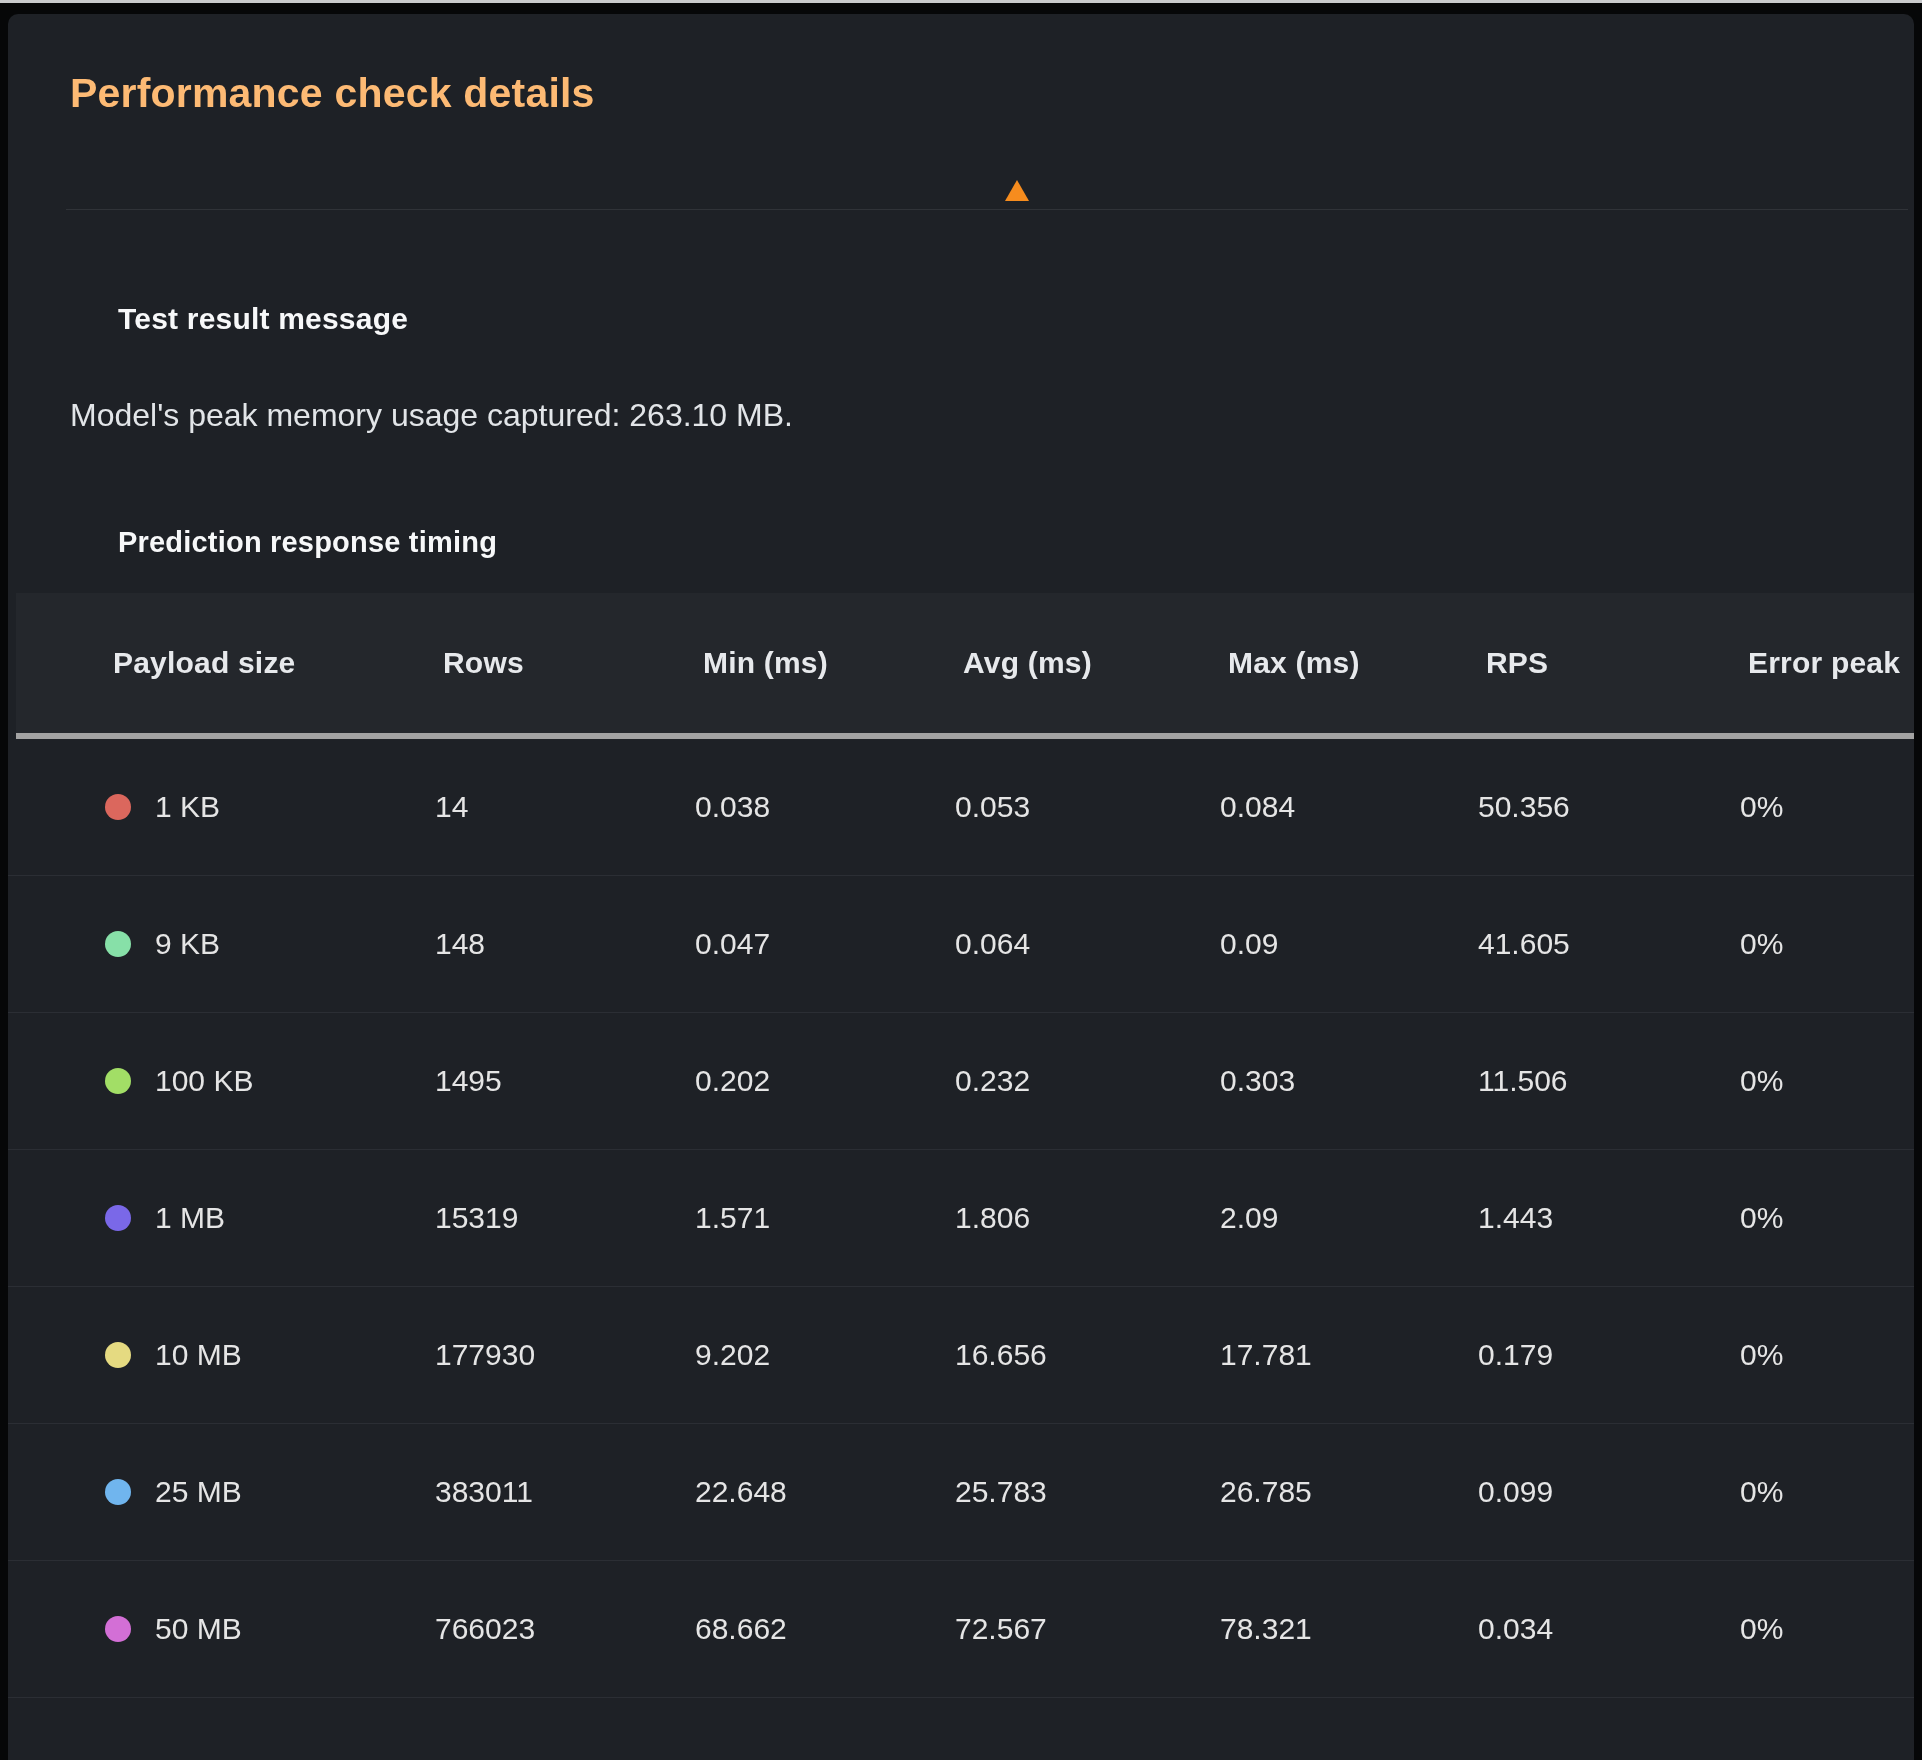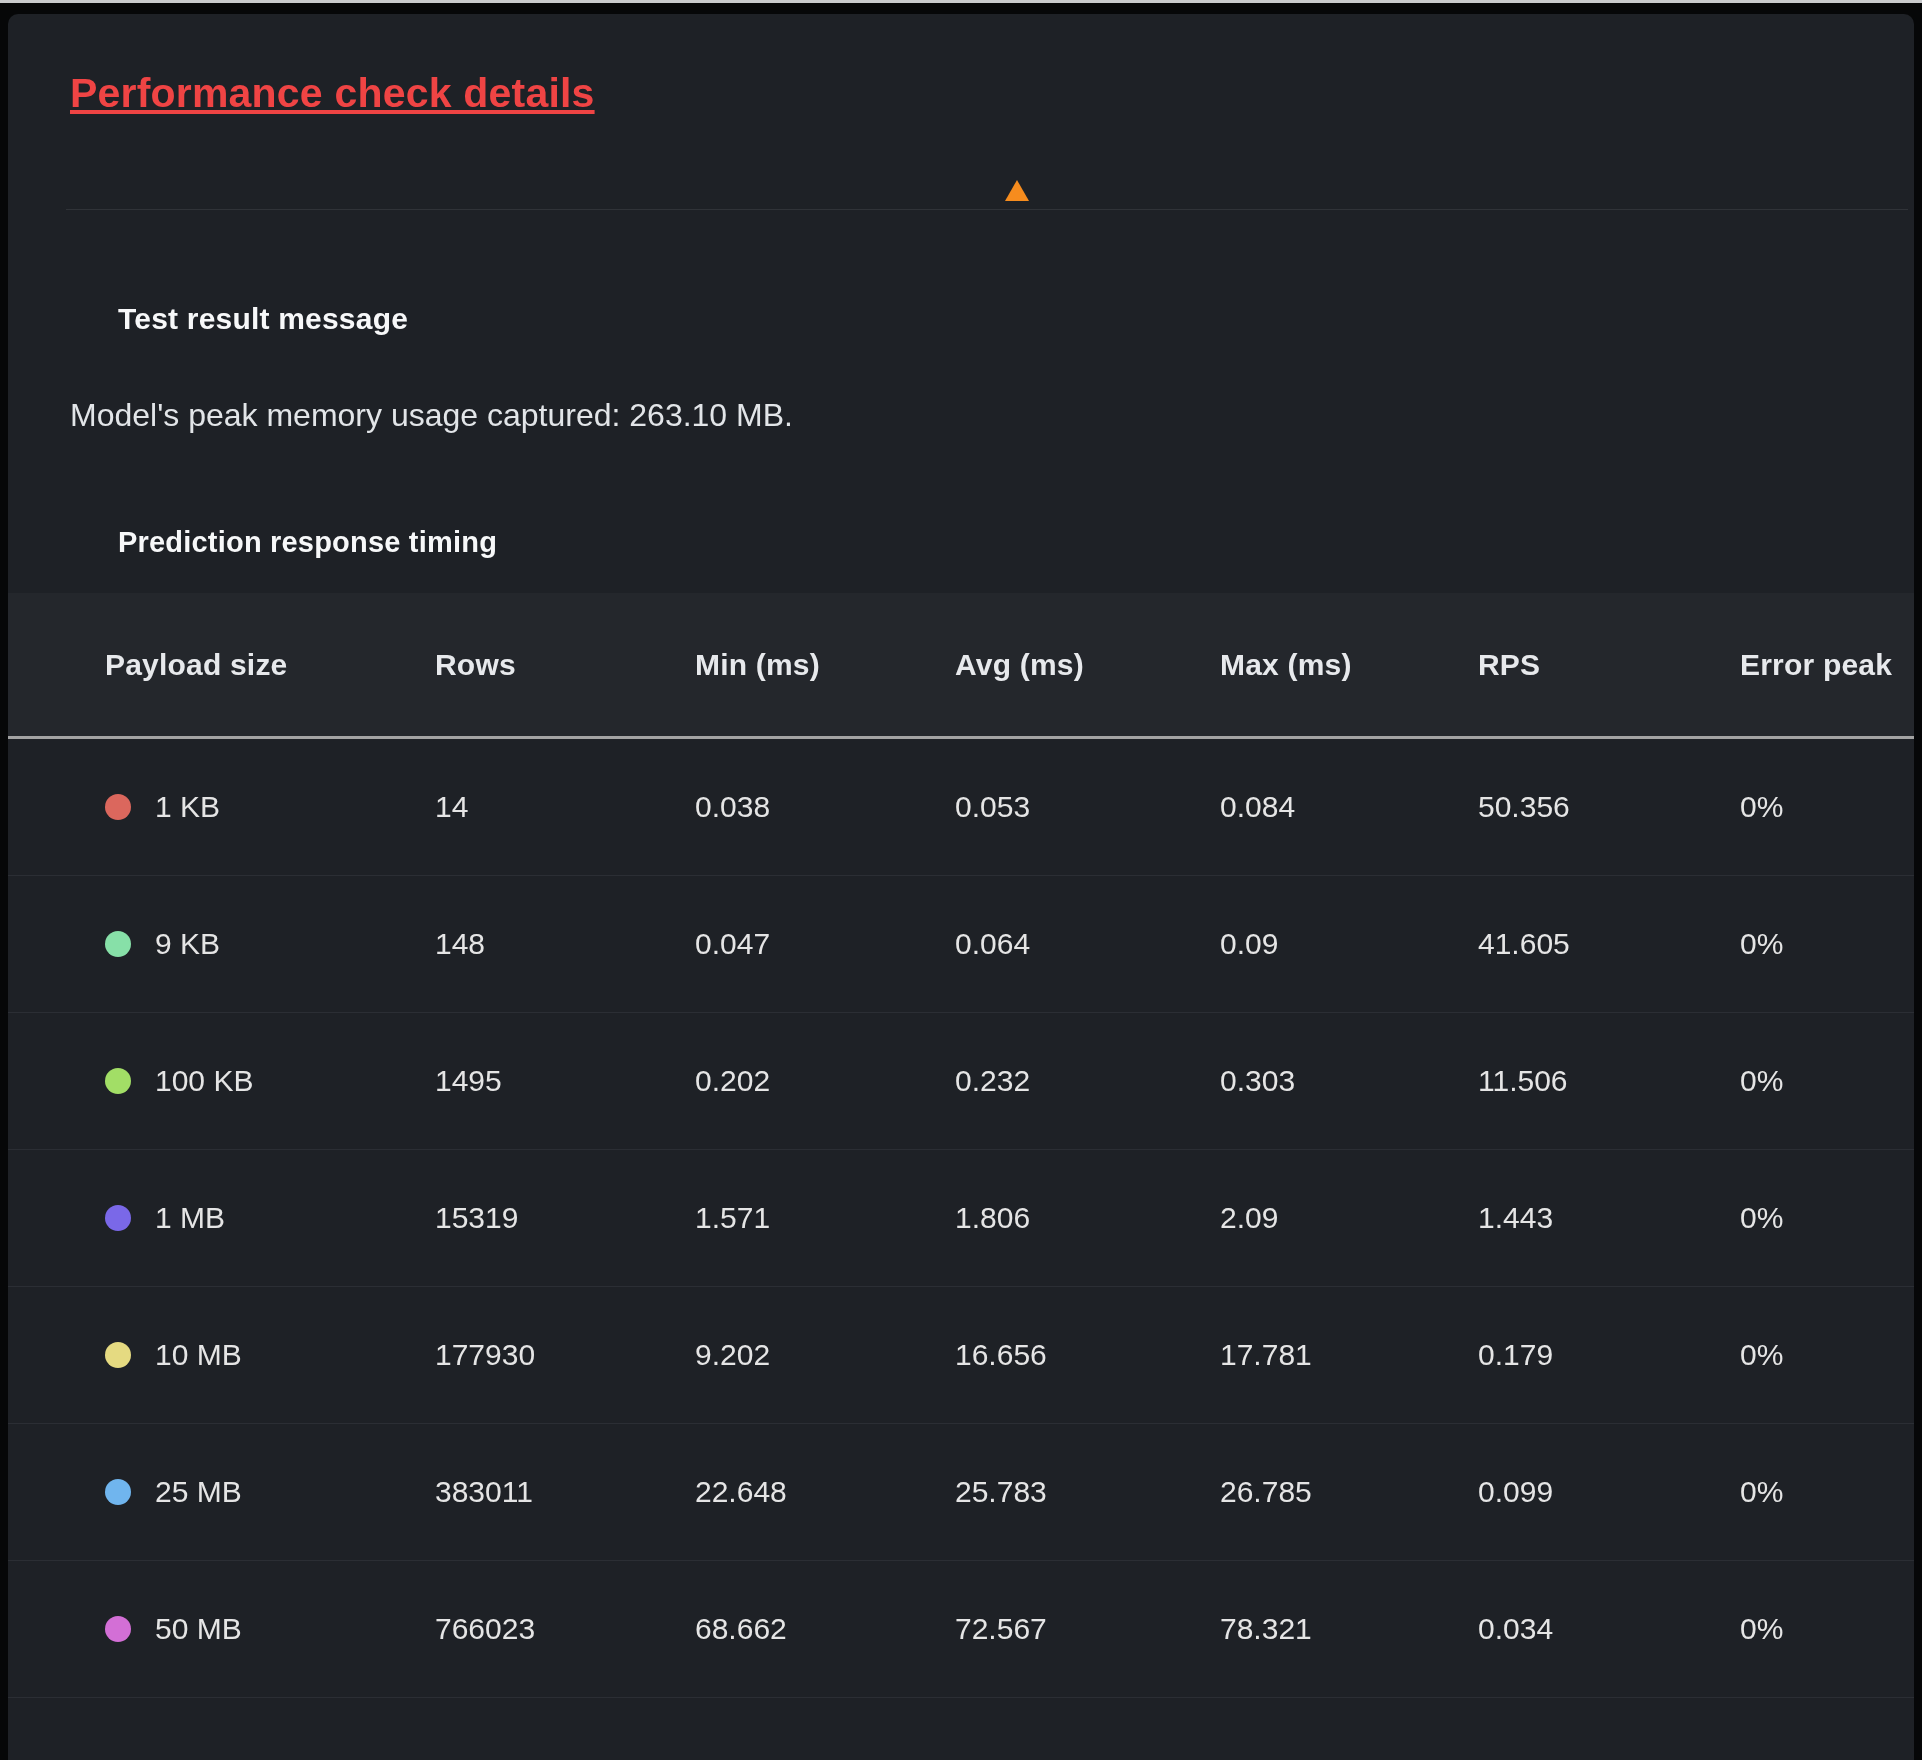"Performance check details" .page-title { color: #ef4444 -> #fdba74; text-decoration: underline -> none }
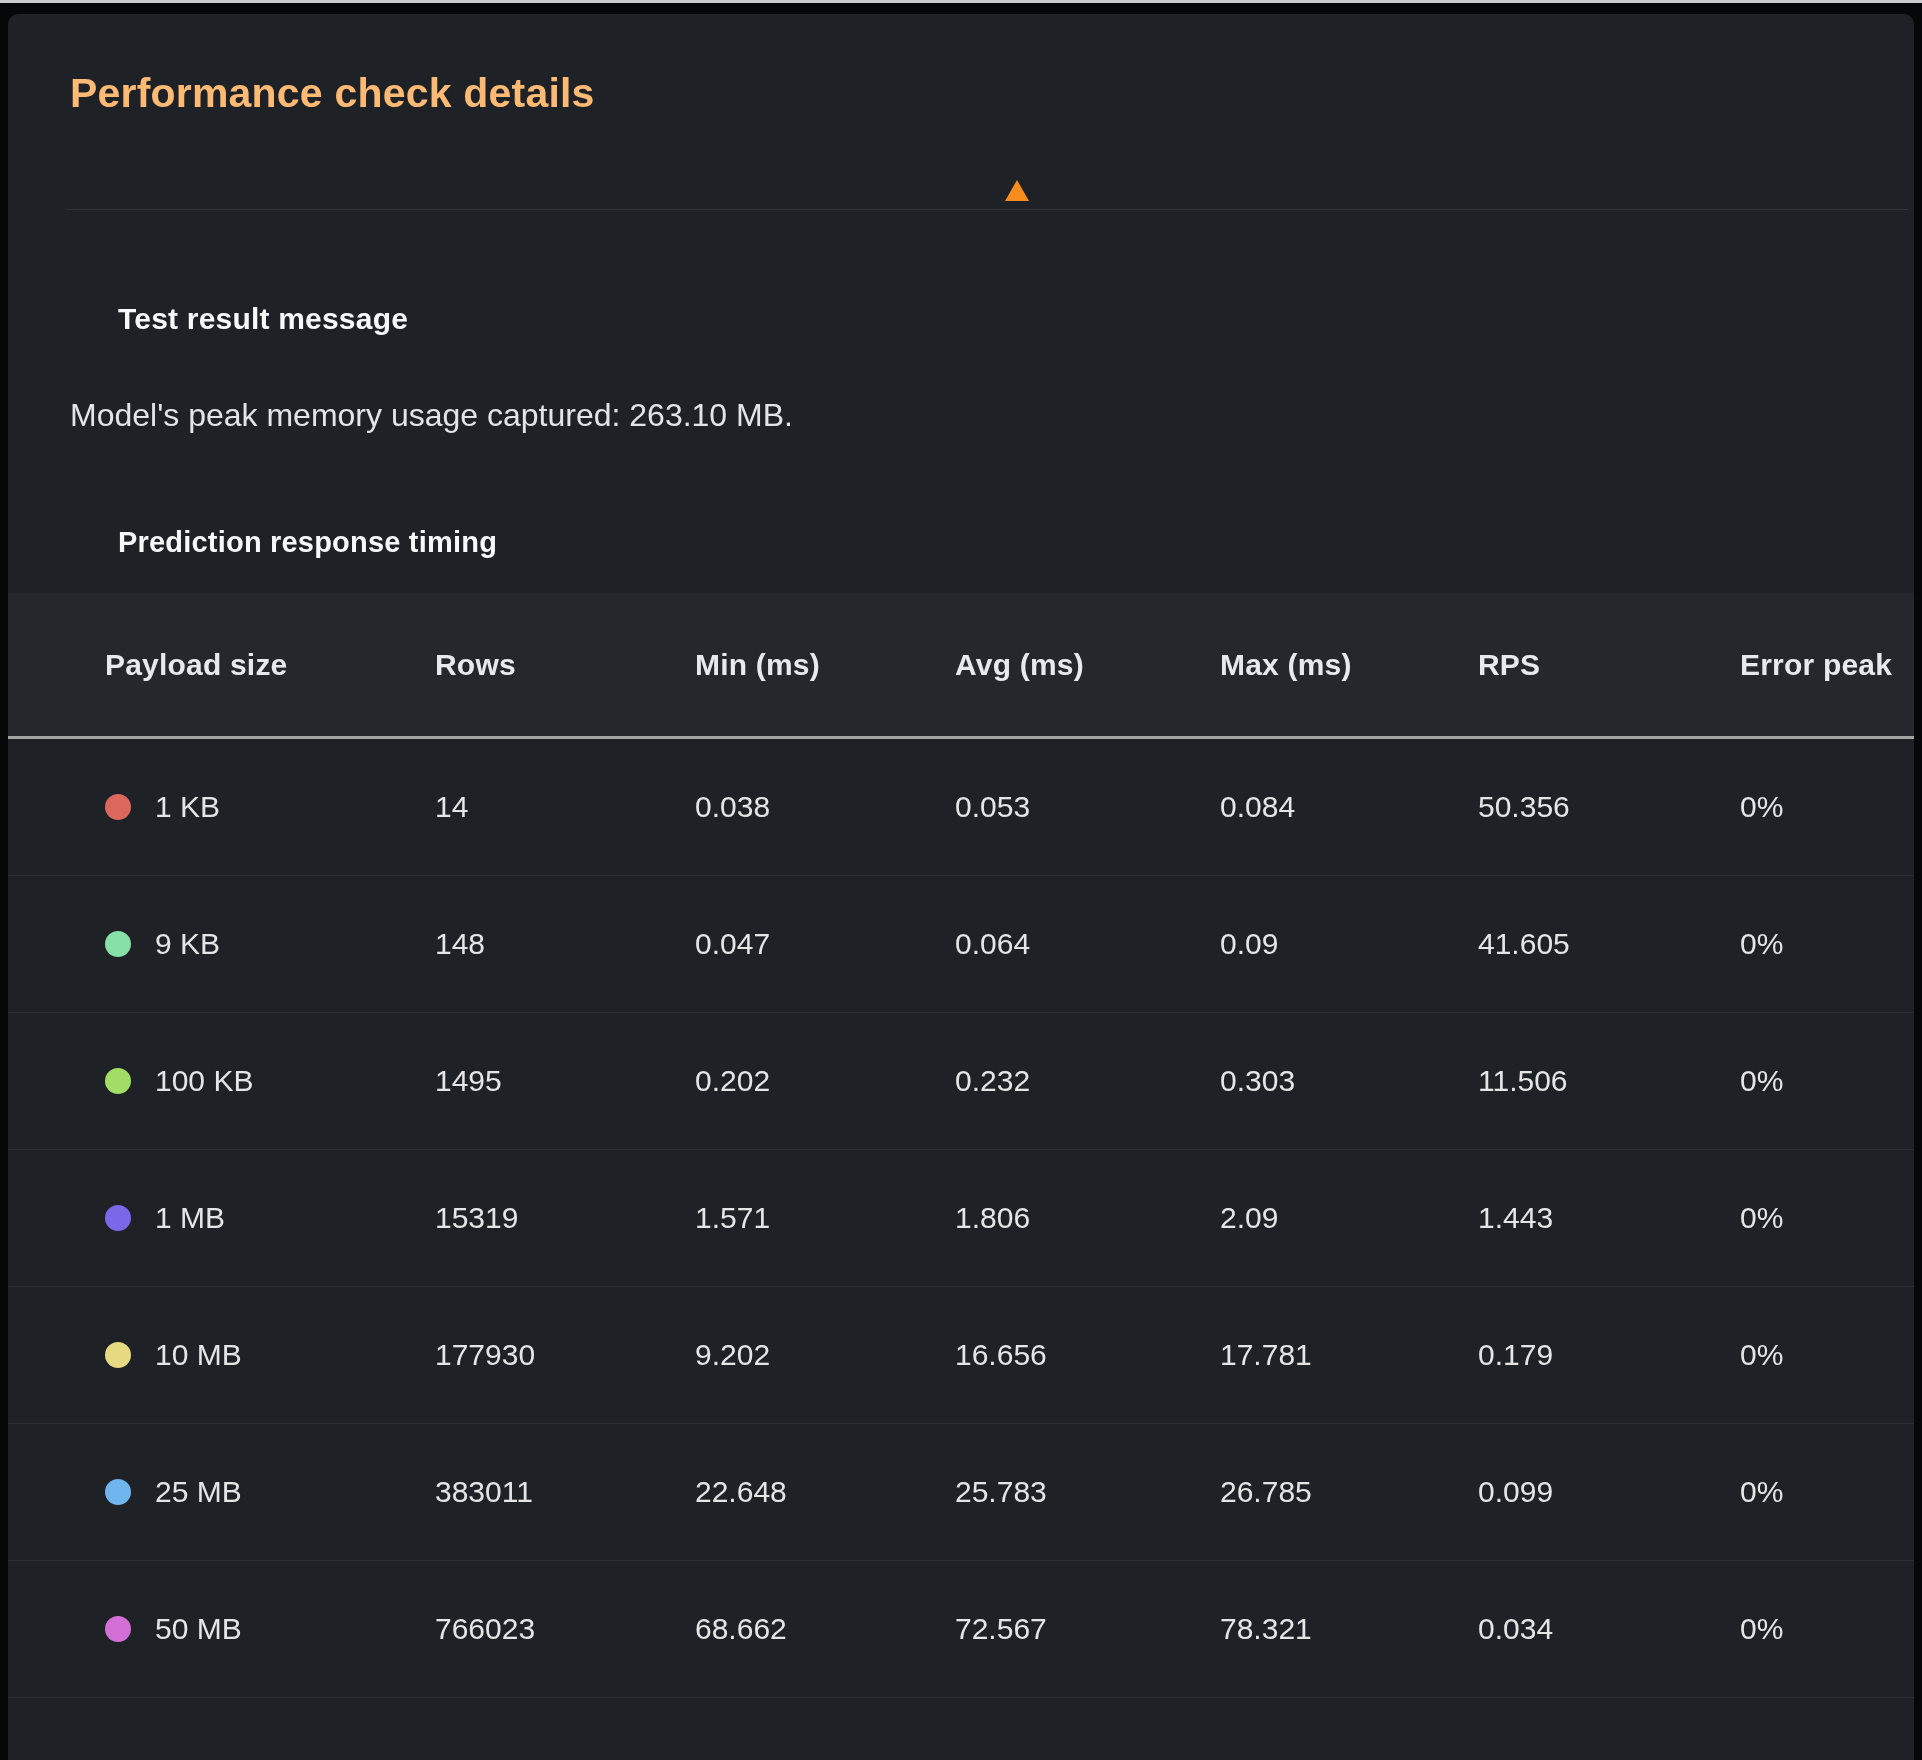"Payload size" .t-head { border-bottom: 3px solid #a3a3a3 -> 6px solid #a3a3a3; margin-left: none -> 8px }
